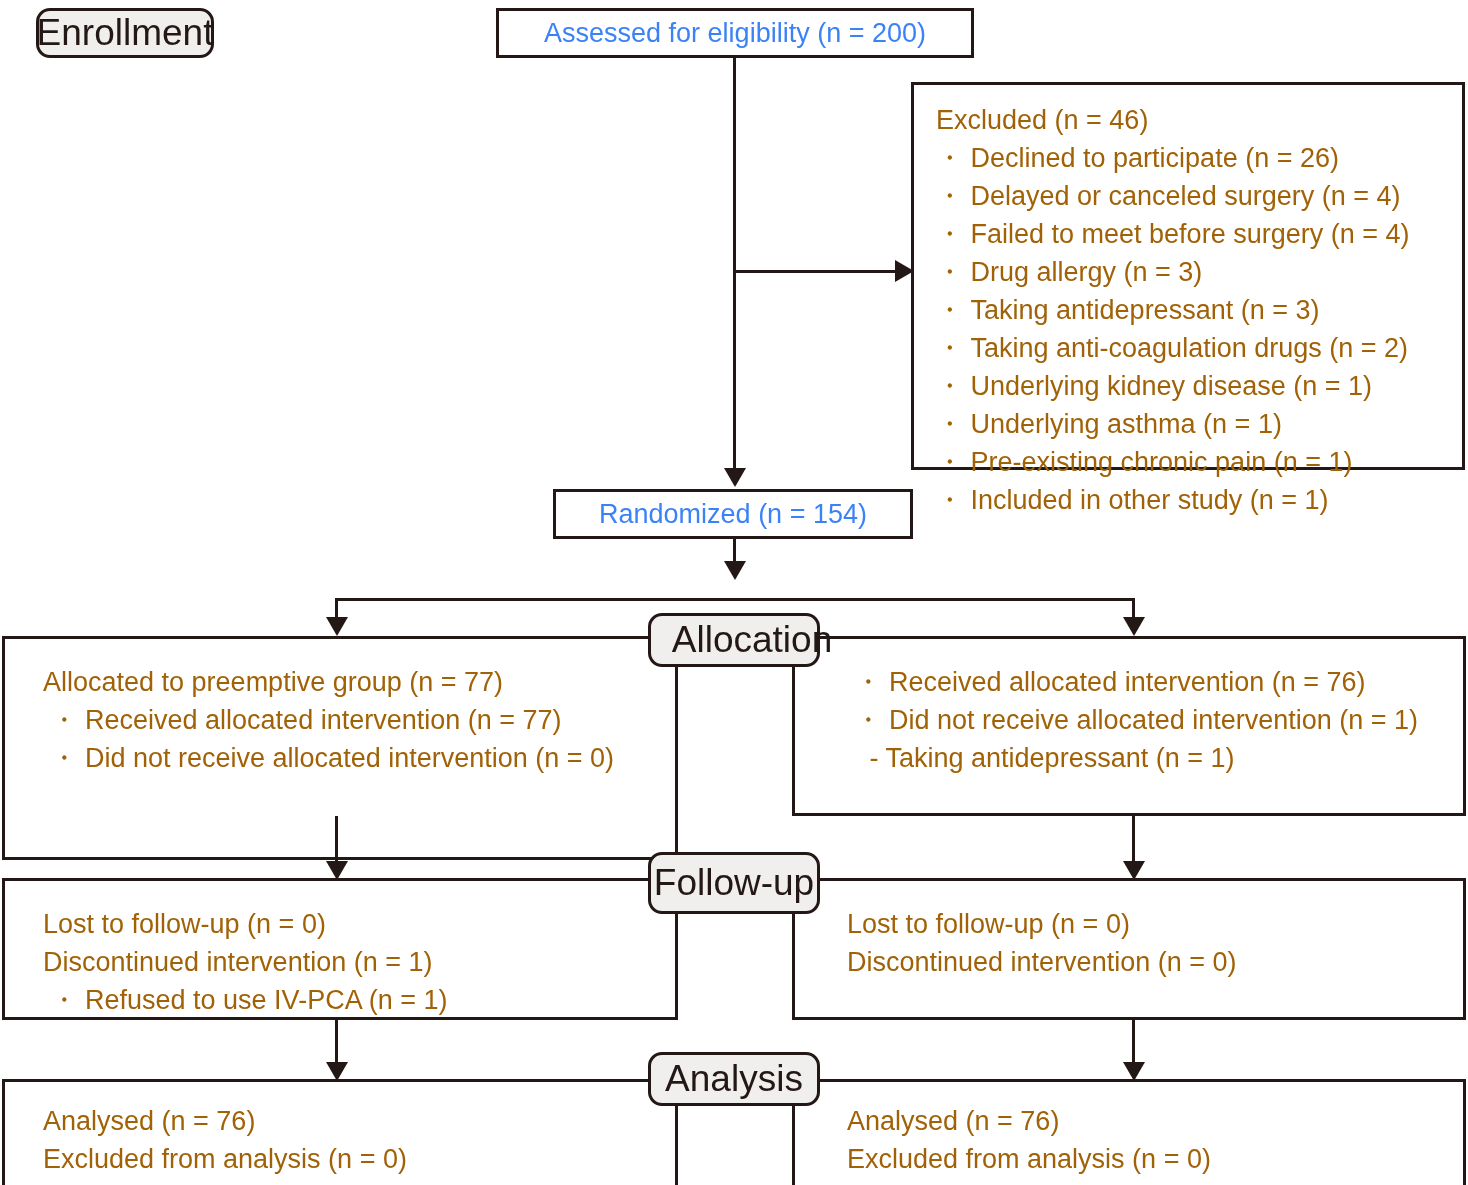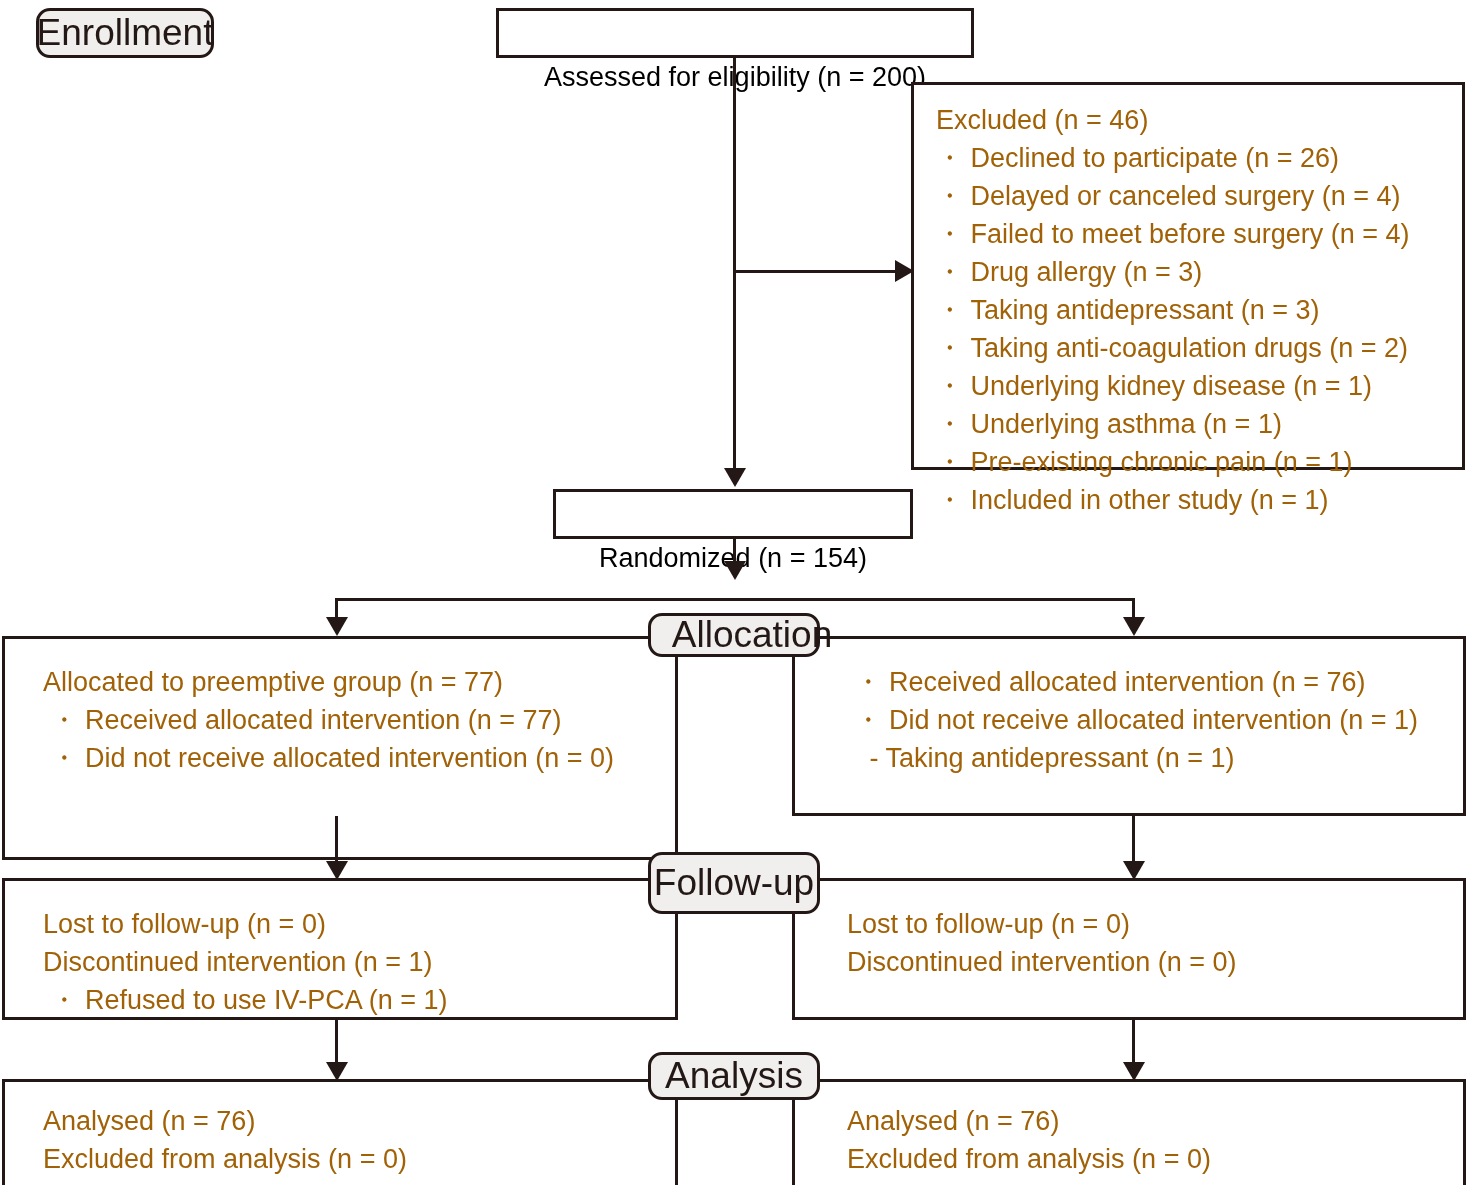"Assessed for eligibility (n =" .box-text { color: #000000 -> #3b82f6; margin-top: 44px -> none }
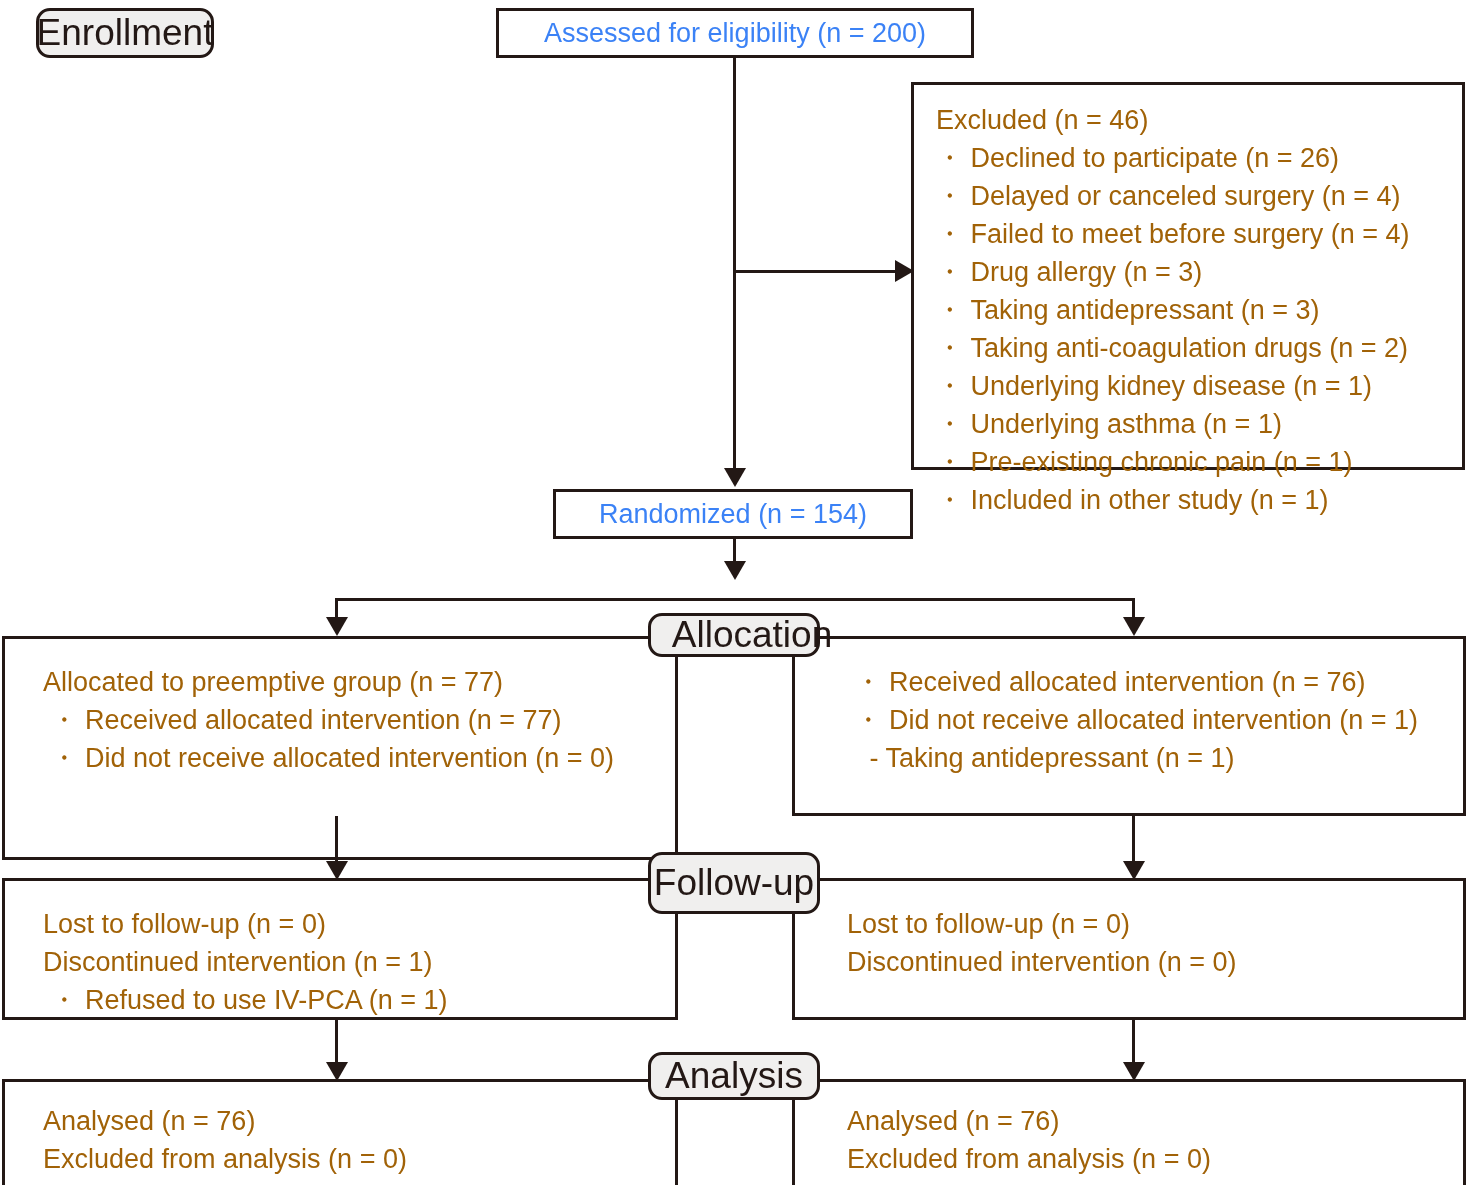"Allocation" div.pill { height: 44px -> 54px }
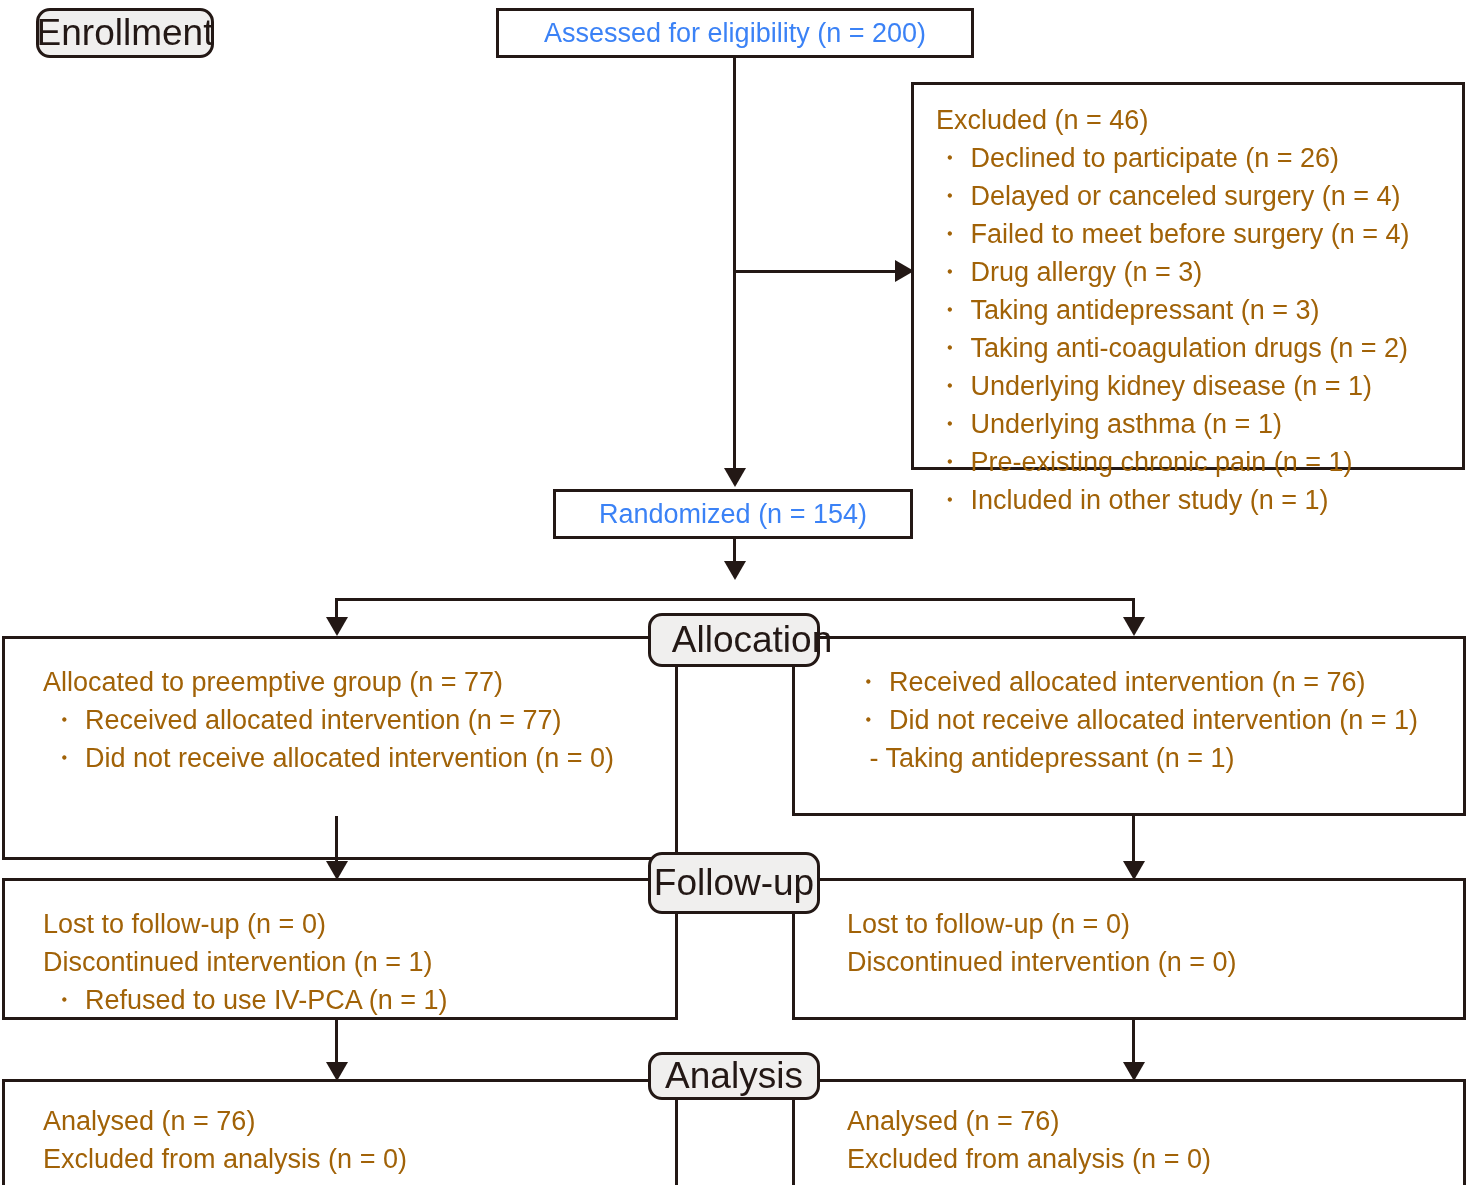"Analysis" div.pill { height: 48px -> 54px }
